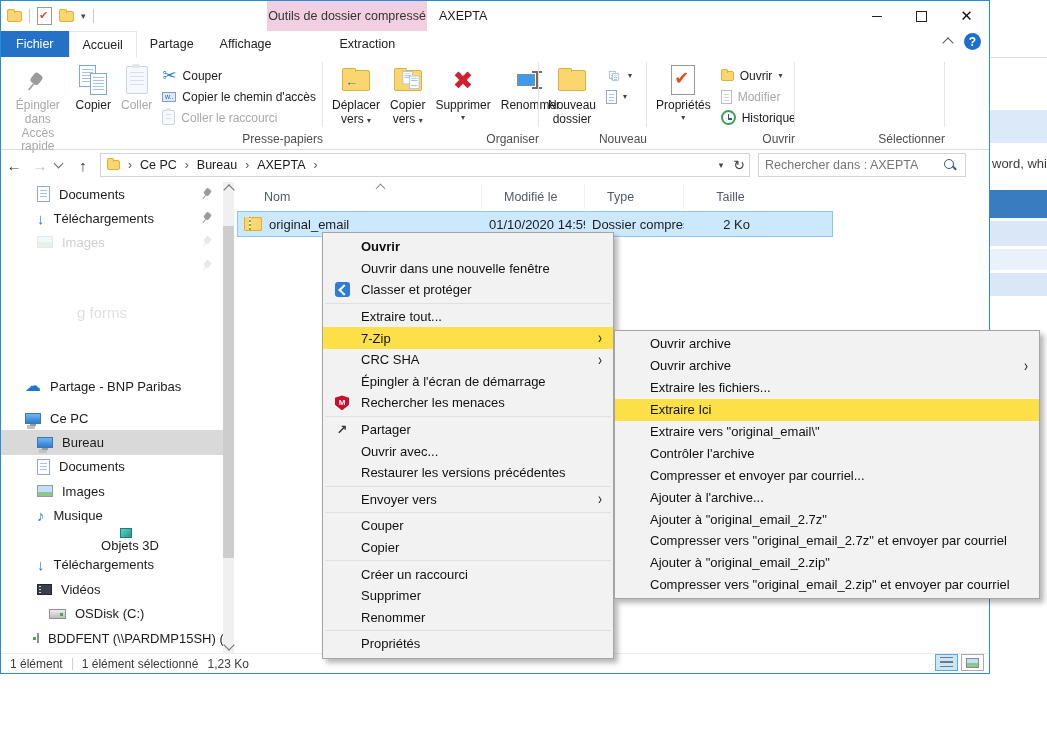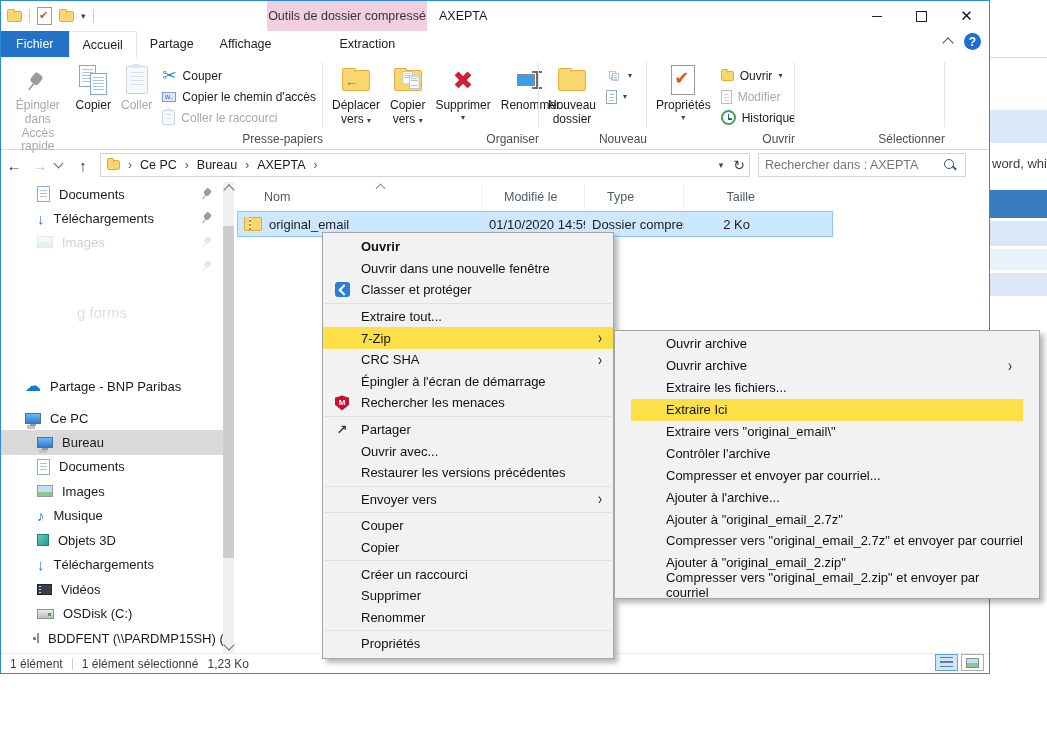"Taille" .c4 { justify-content: flex-end -> center }
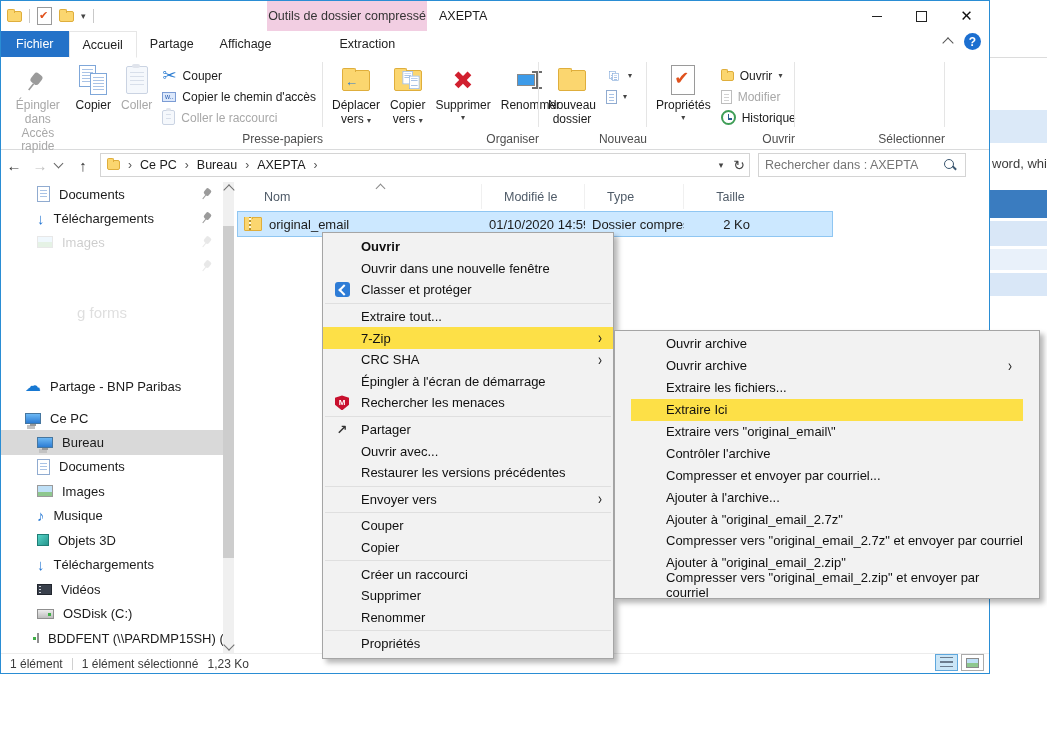"Ouvrir archive" .sub { padding: 2px 16px -> 2px 0 }
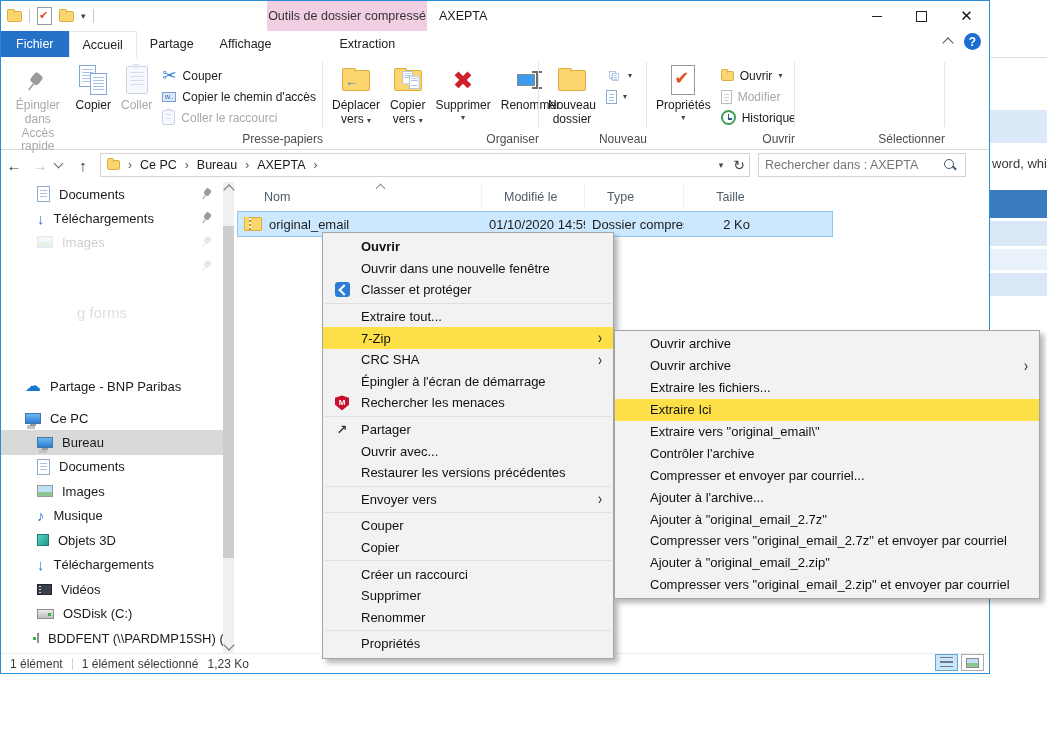"Objets 3D" div.sb-row { flex-direction: none -> column }
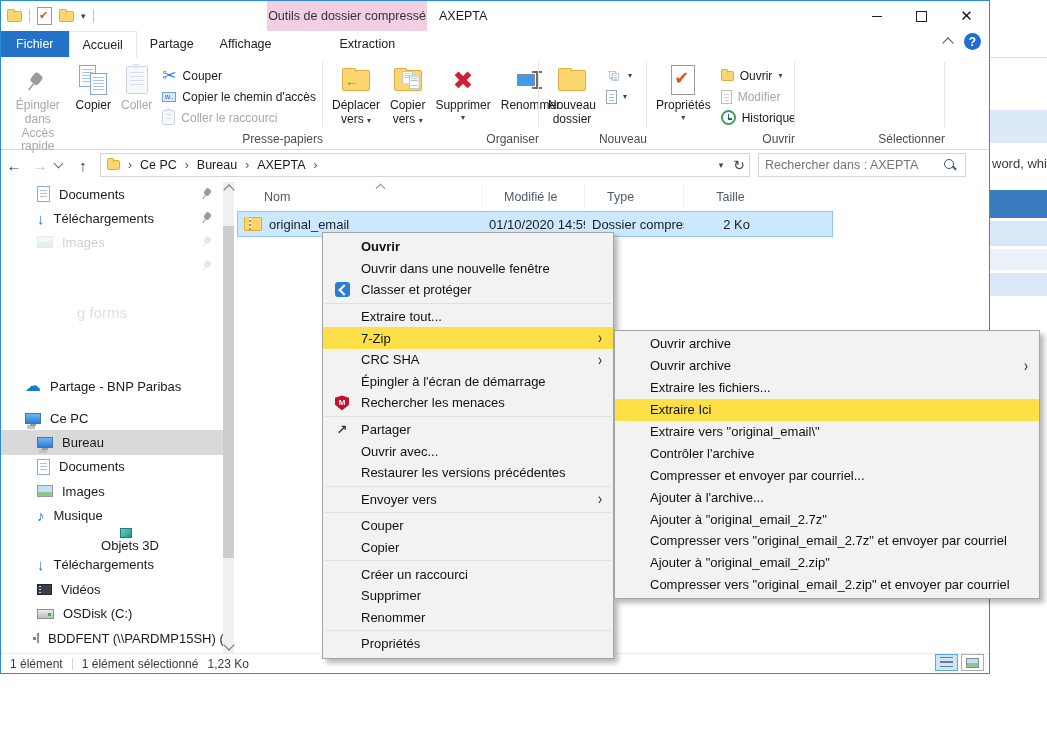"OSDisk (C:)" div.sb-row { margin-left: none -> 12px }
